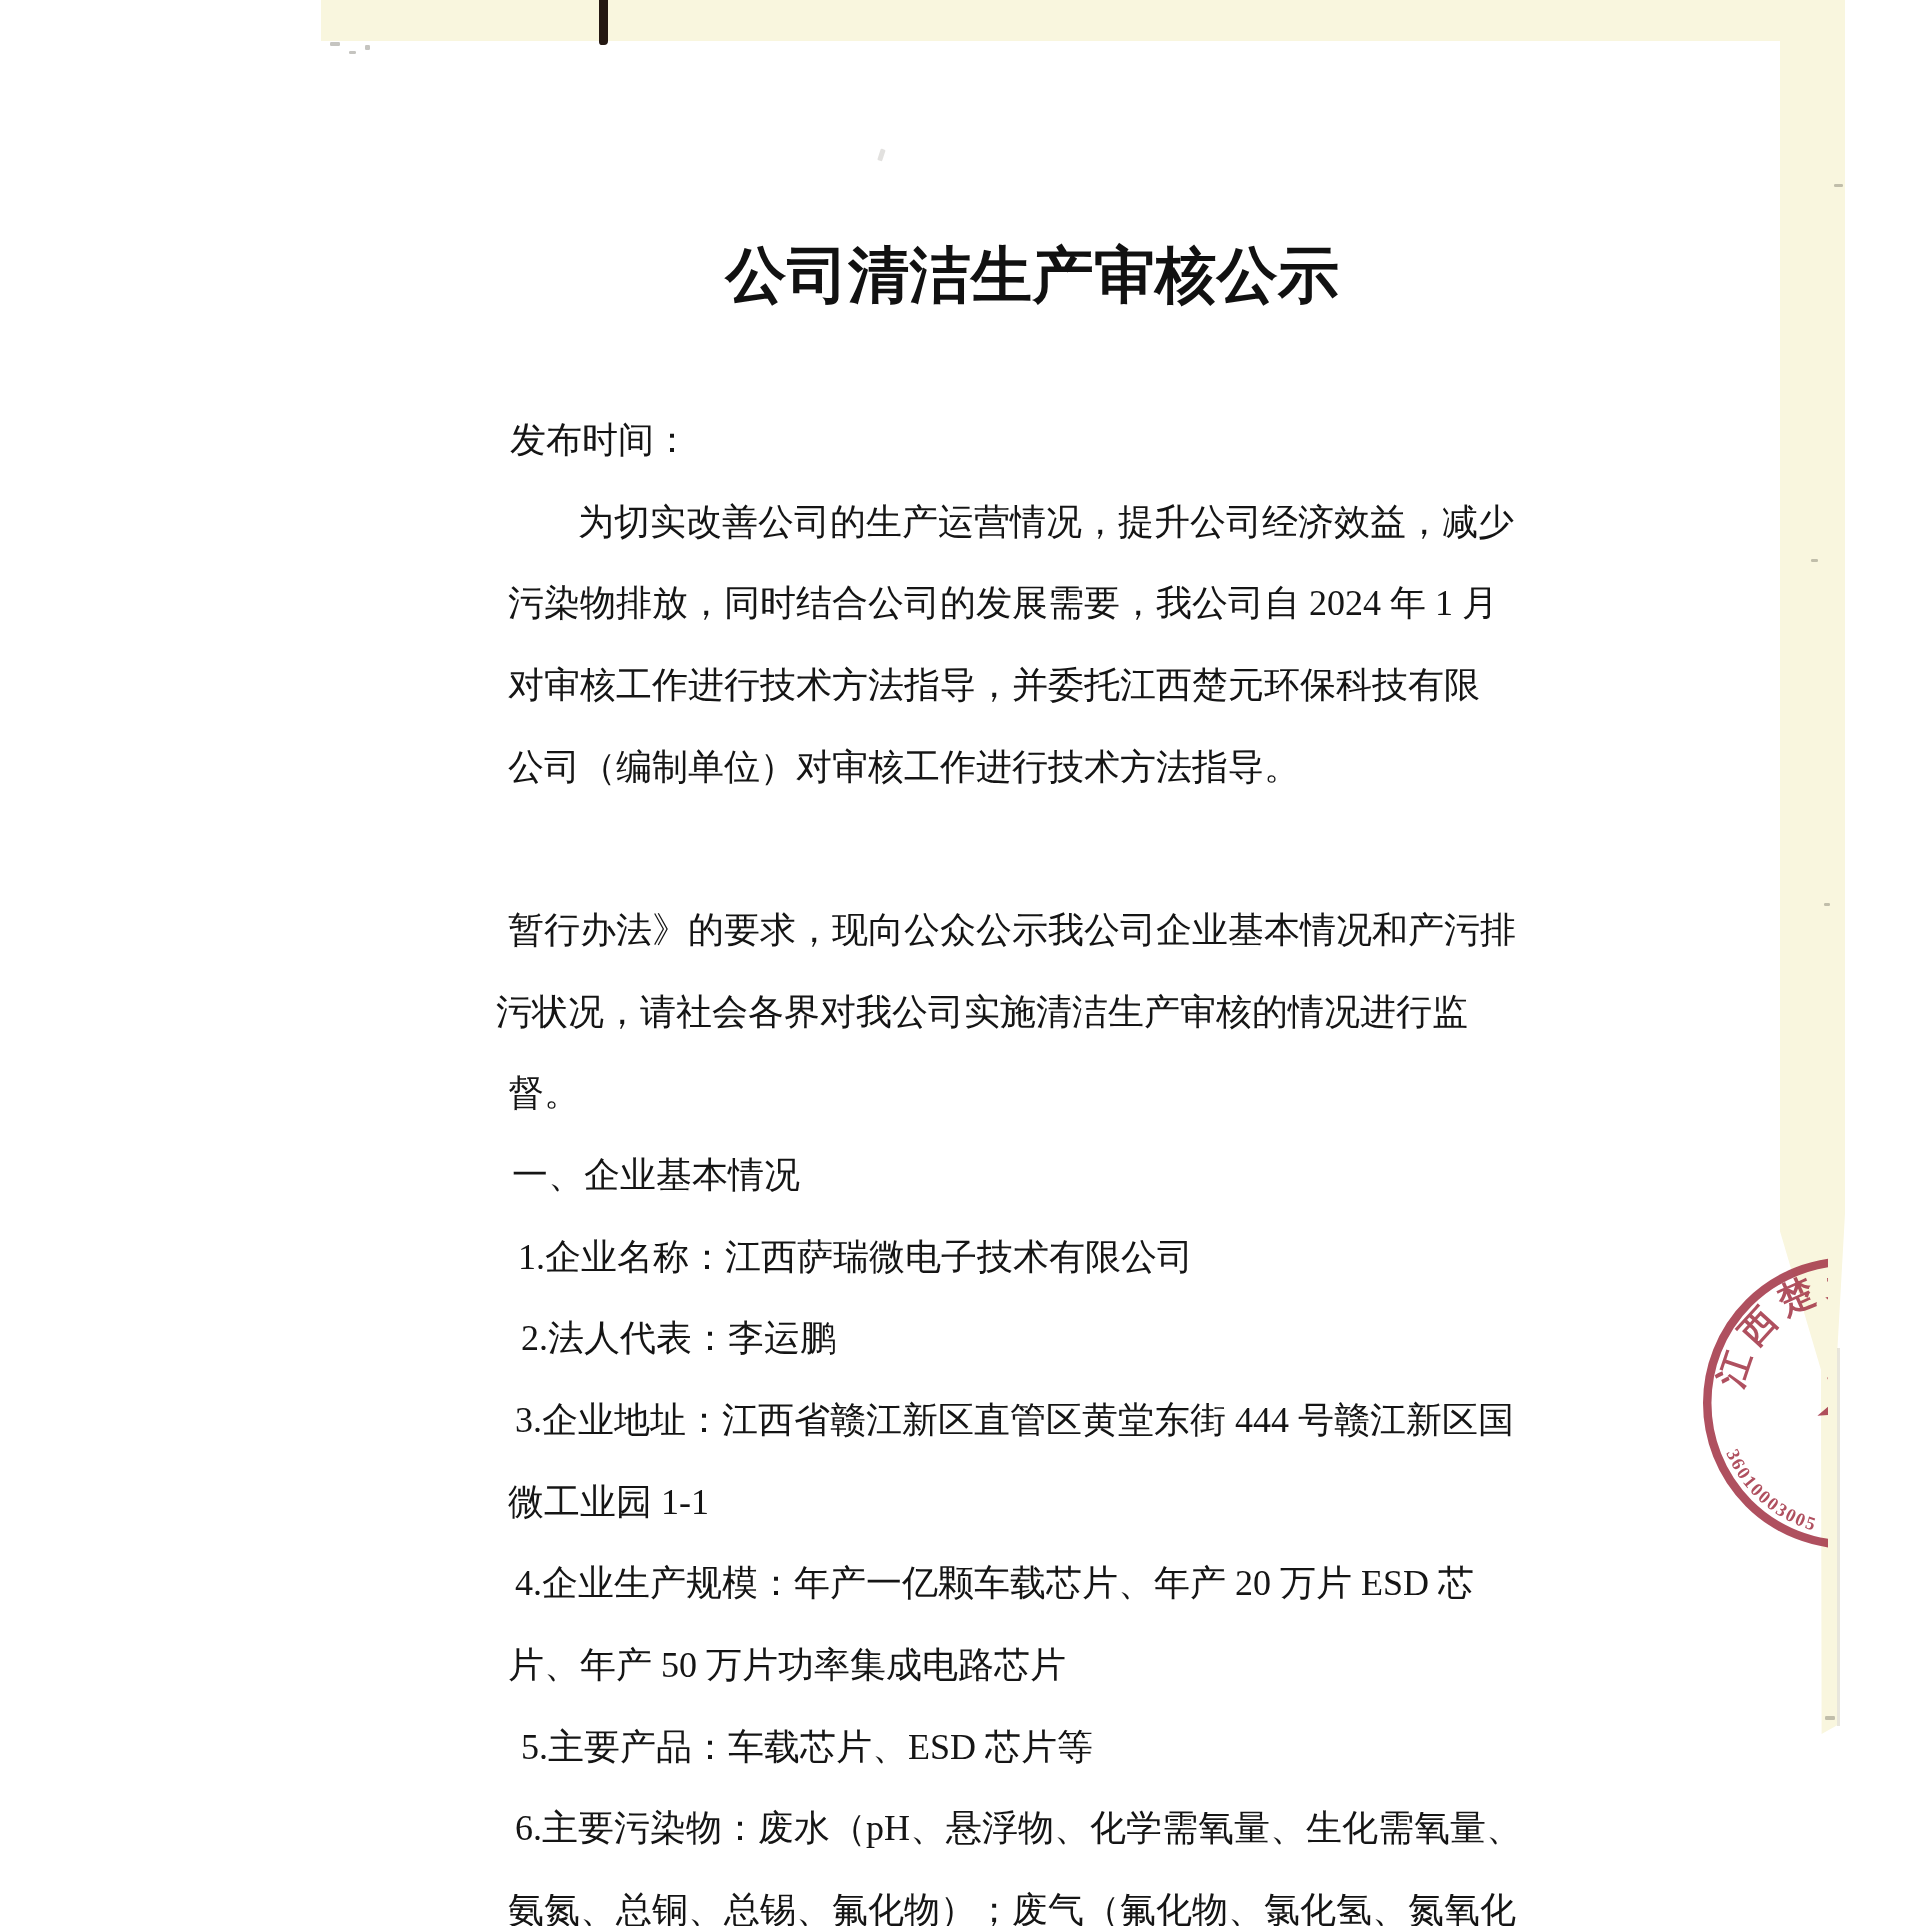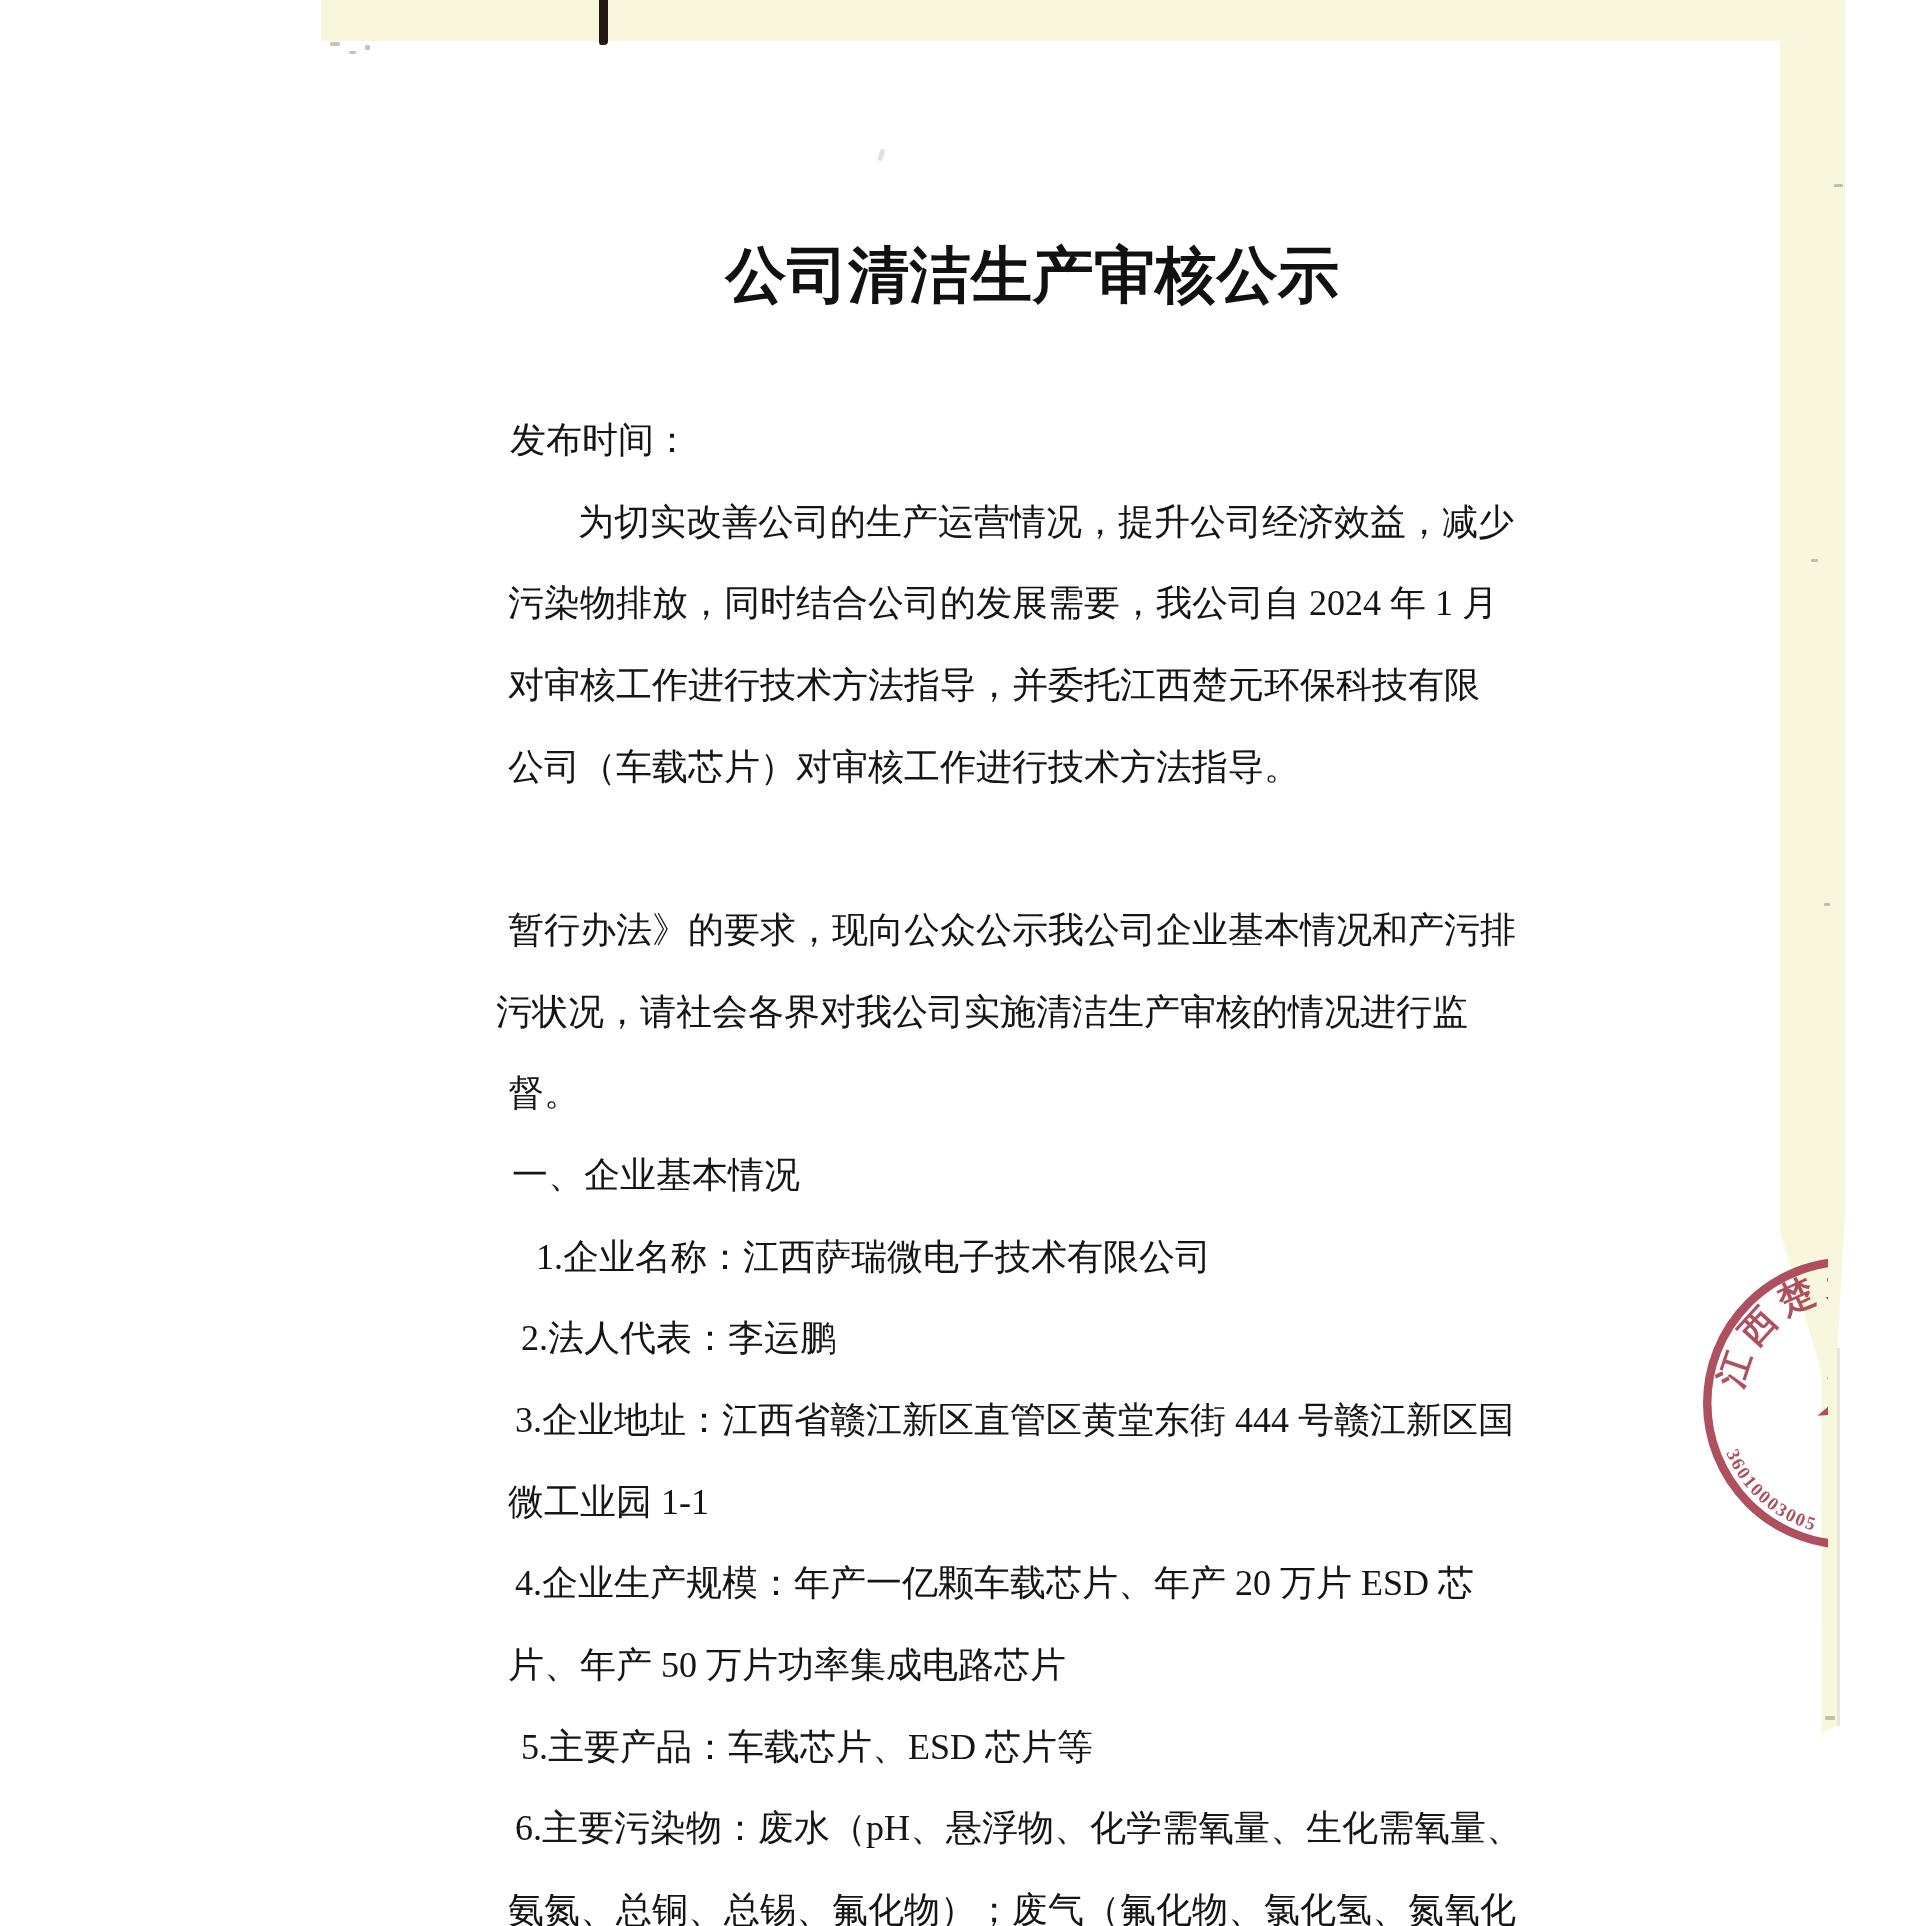"公司（车载芯片）对审核工作进行技术方法指导。" div.bodyline { text: 车载芯片 -> 编制单位 }
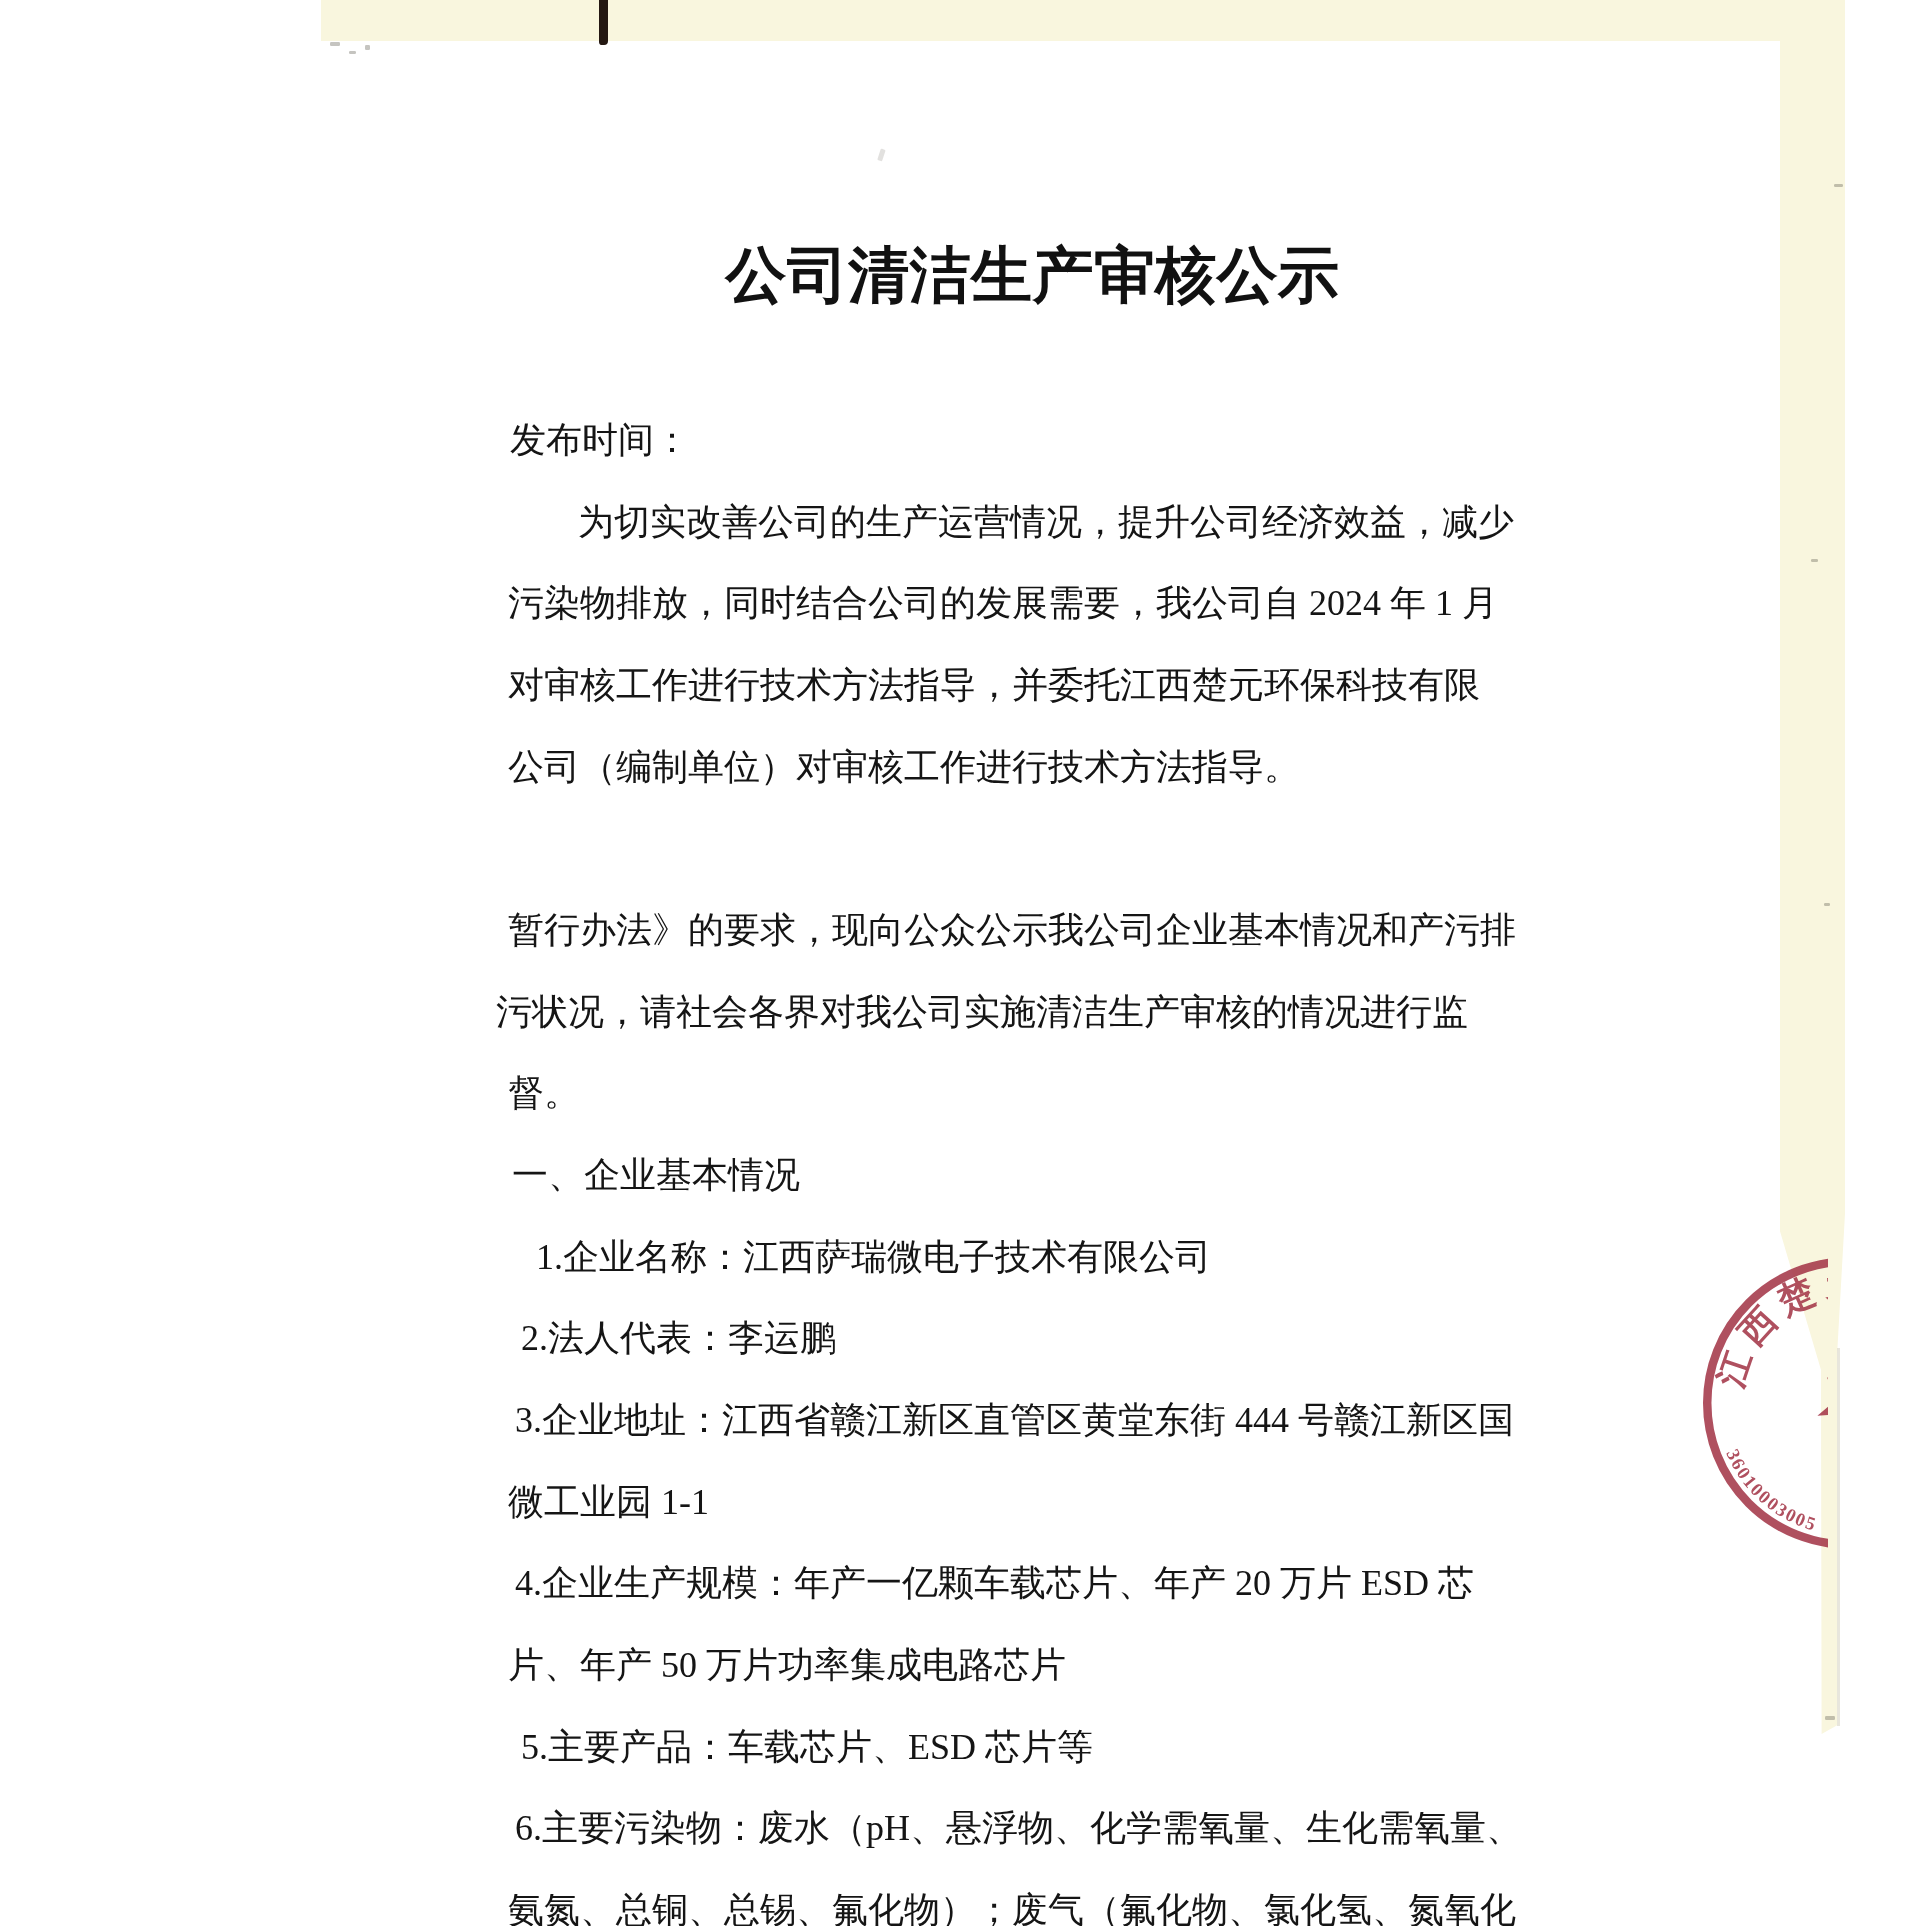"1.企业名称：江西萨瑞微电子技术有限公司" div.bodyline { left: 536px -> 518px }
